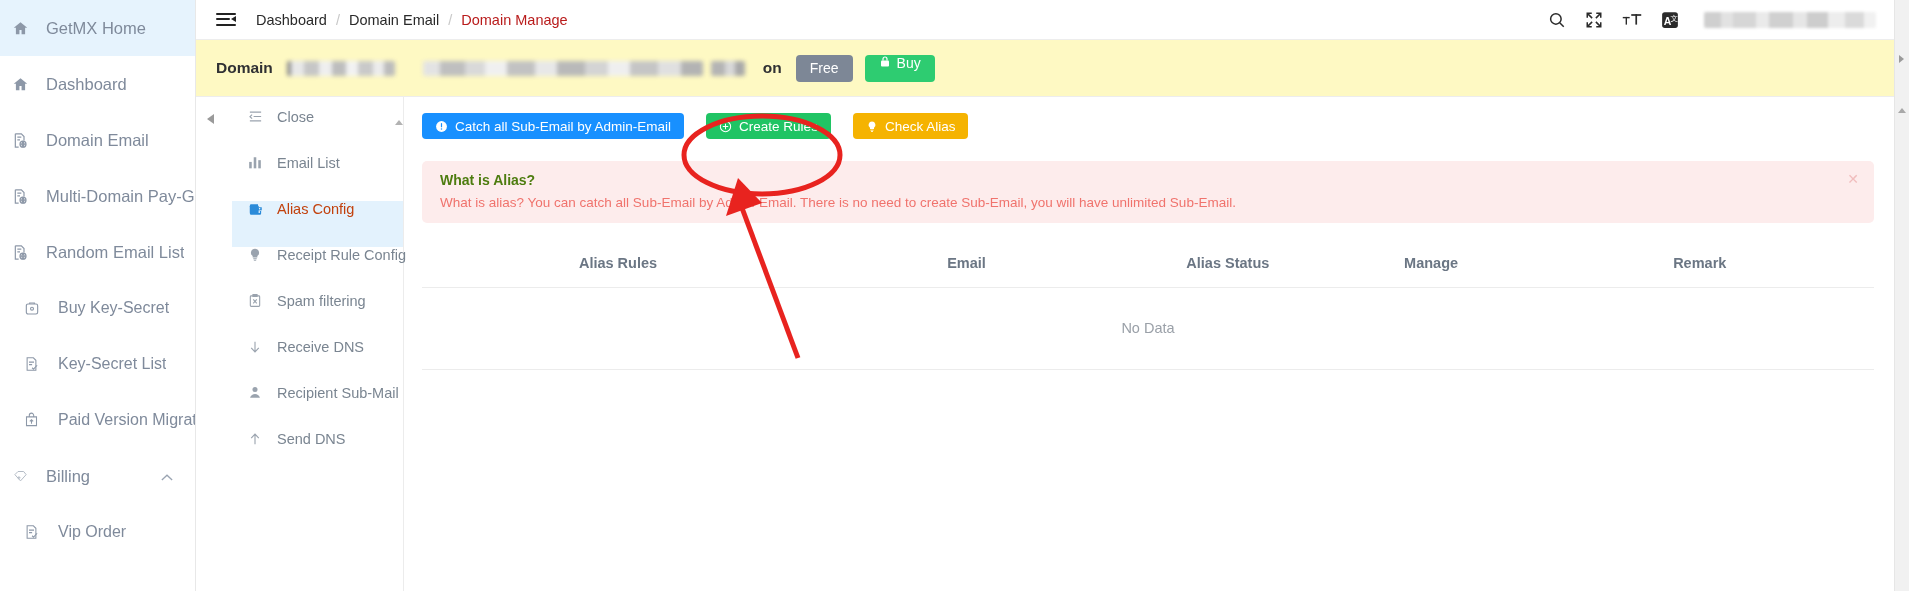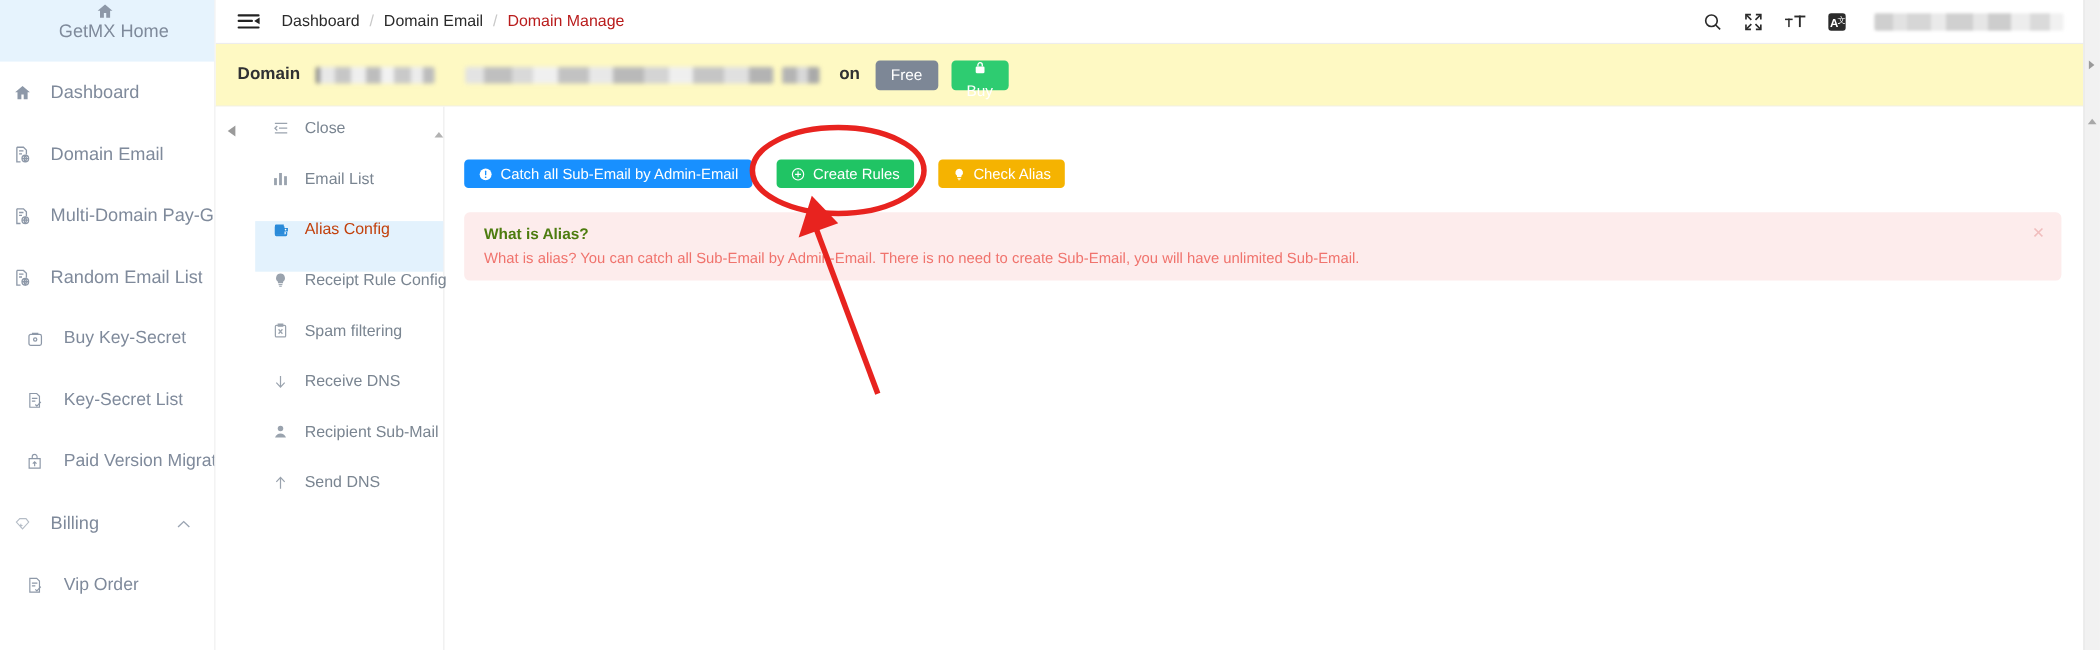"GetMX Home" .side-item.active { flex-direction: column -> none }
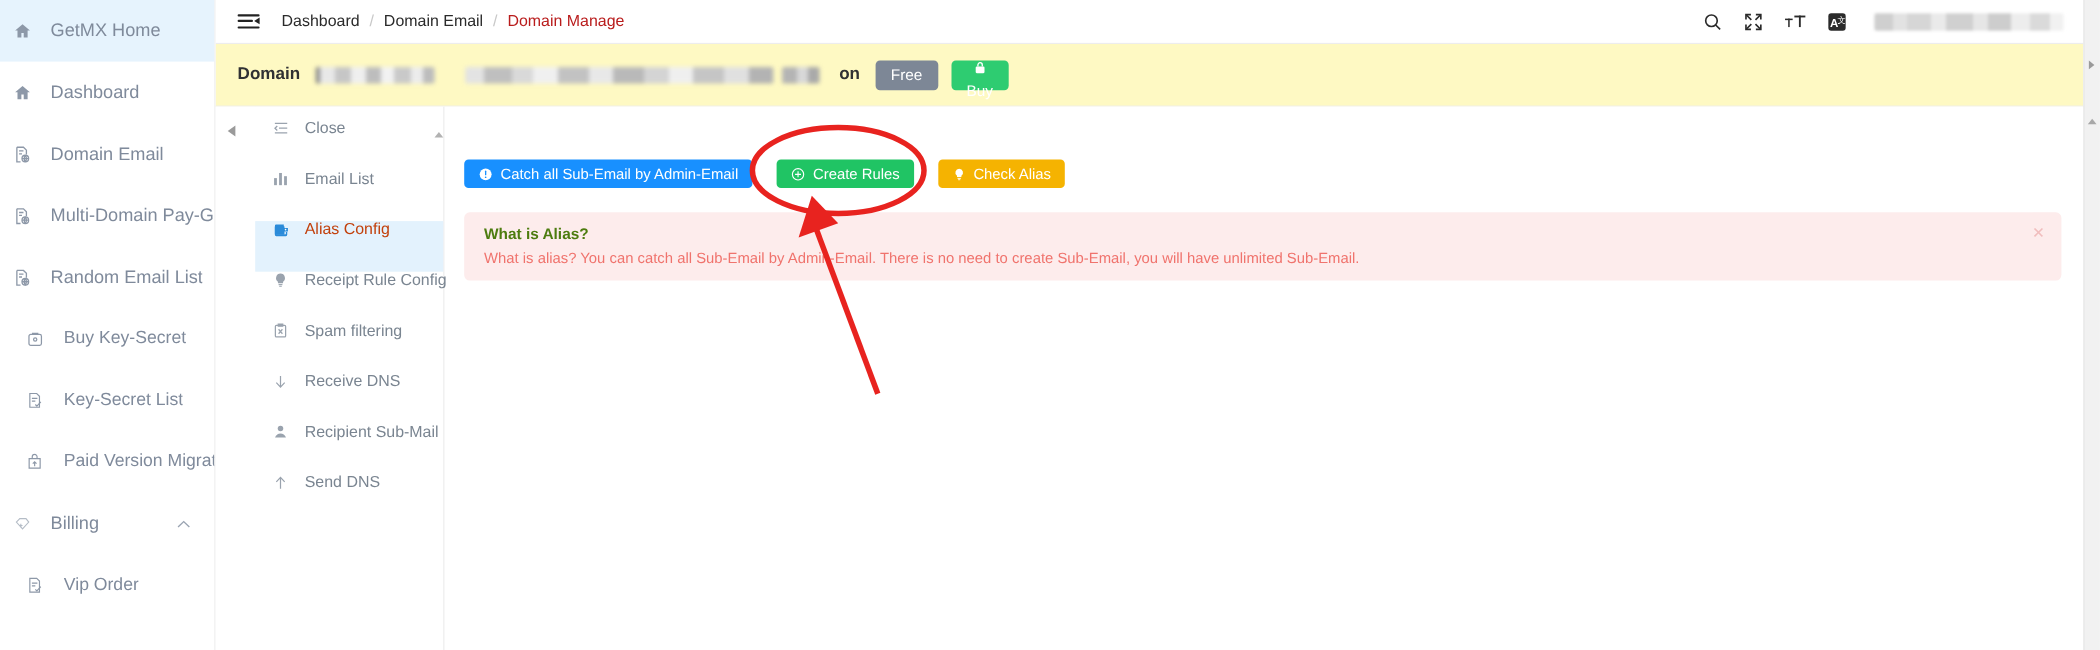"Buy" .btn-buy { align-items: center -> flex-start; flex-direction: column -> none }
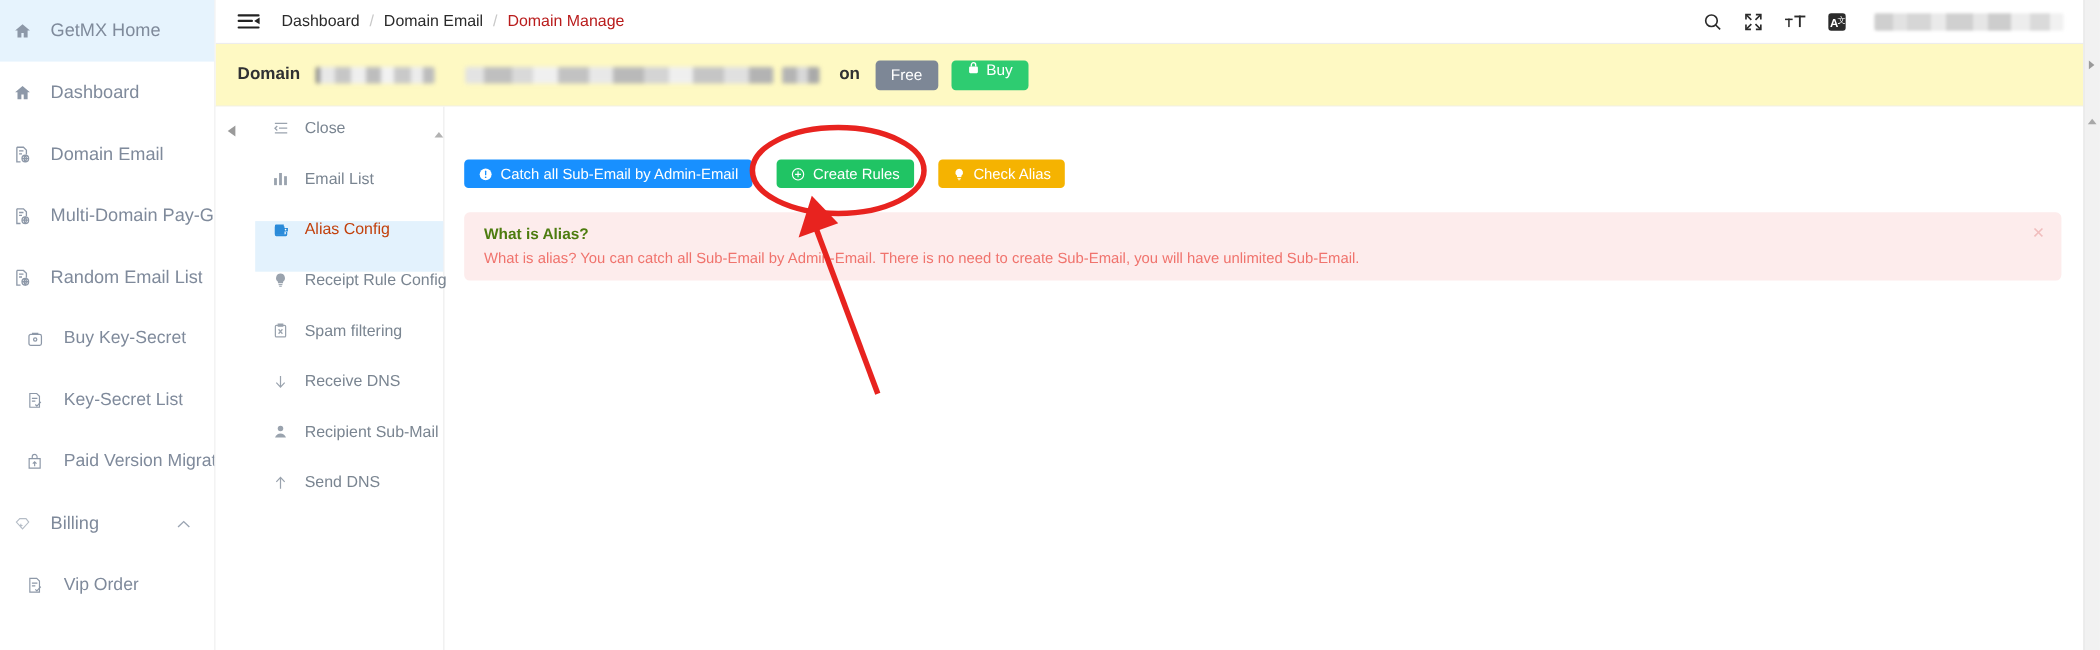"Catch all Sub-Email by Admin-Email" .abtn { margin-top: 32px -> none }
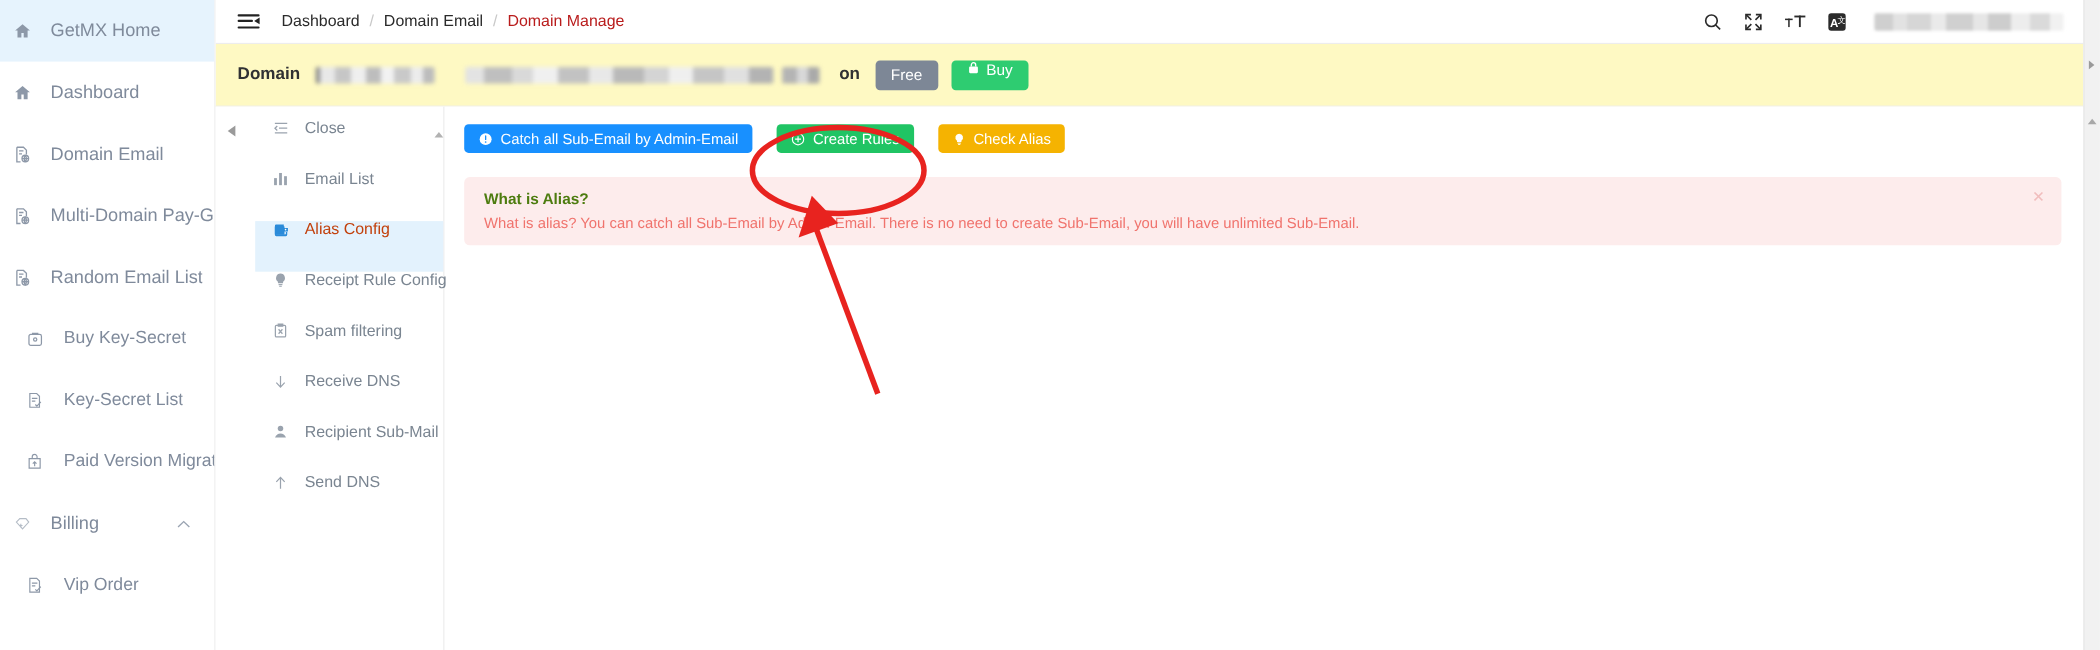"Alias Rules" table.rules { html: none -> <table> <thead> <tr> <th>Alias Rules</th> <th>Email</th> <th>Alias Status</th> <th>Manage</th> <th>Remark</th> </tr> </thead> <tbody> <tr> <td>No Data</td> </tr> </tbody> </table> }
